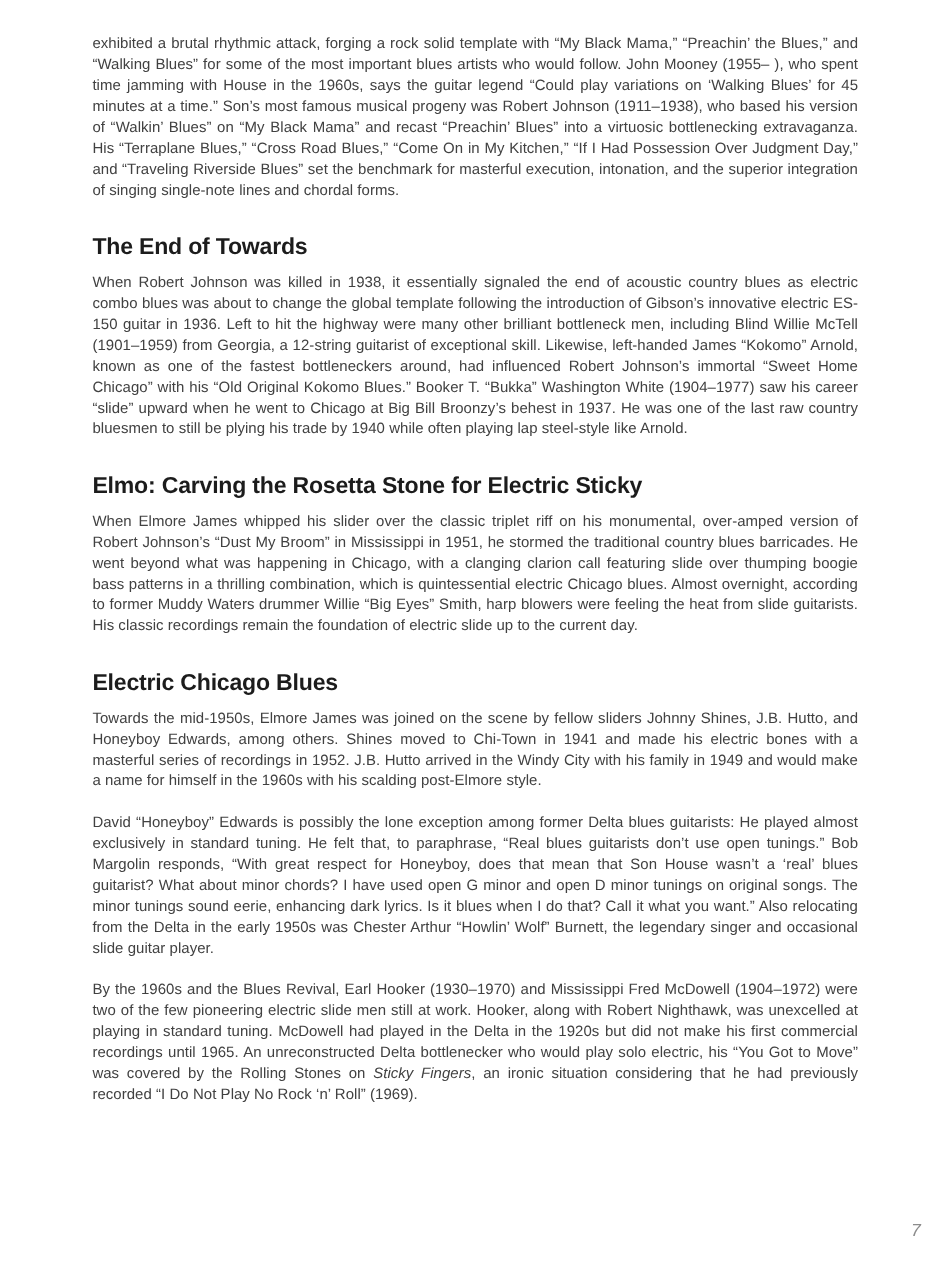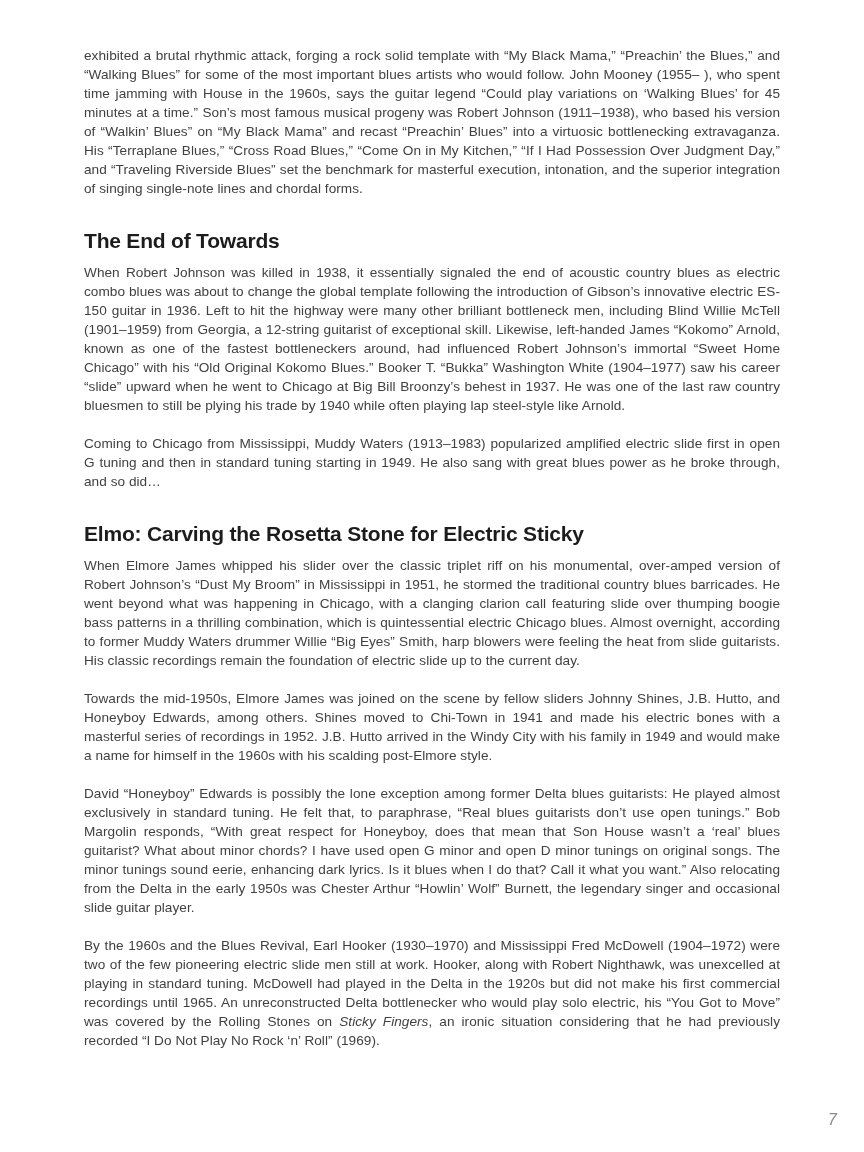"exhibited a brutal rhythmic attack," .content { top: 46px -> 30px }
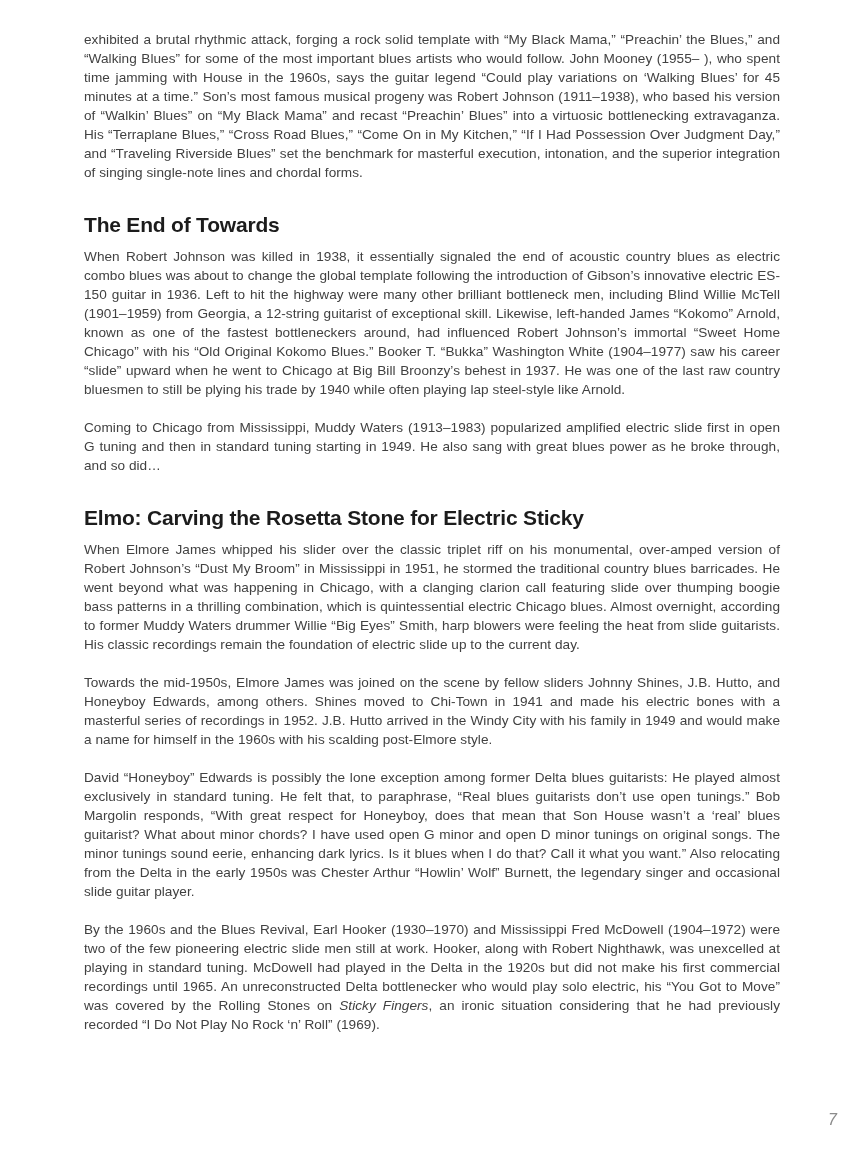"Coming to Chicago from Mississippi," p.body { html: <p>Coming to Chicago from Mississippi, Muddy Waters (1913–1983) popularized amplified electric slide first in open G tuning and then in standard tuning starting in 1949. He also sang with great blues power as he broke through, and so did…</p> -> none }
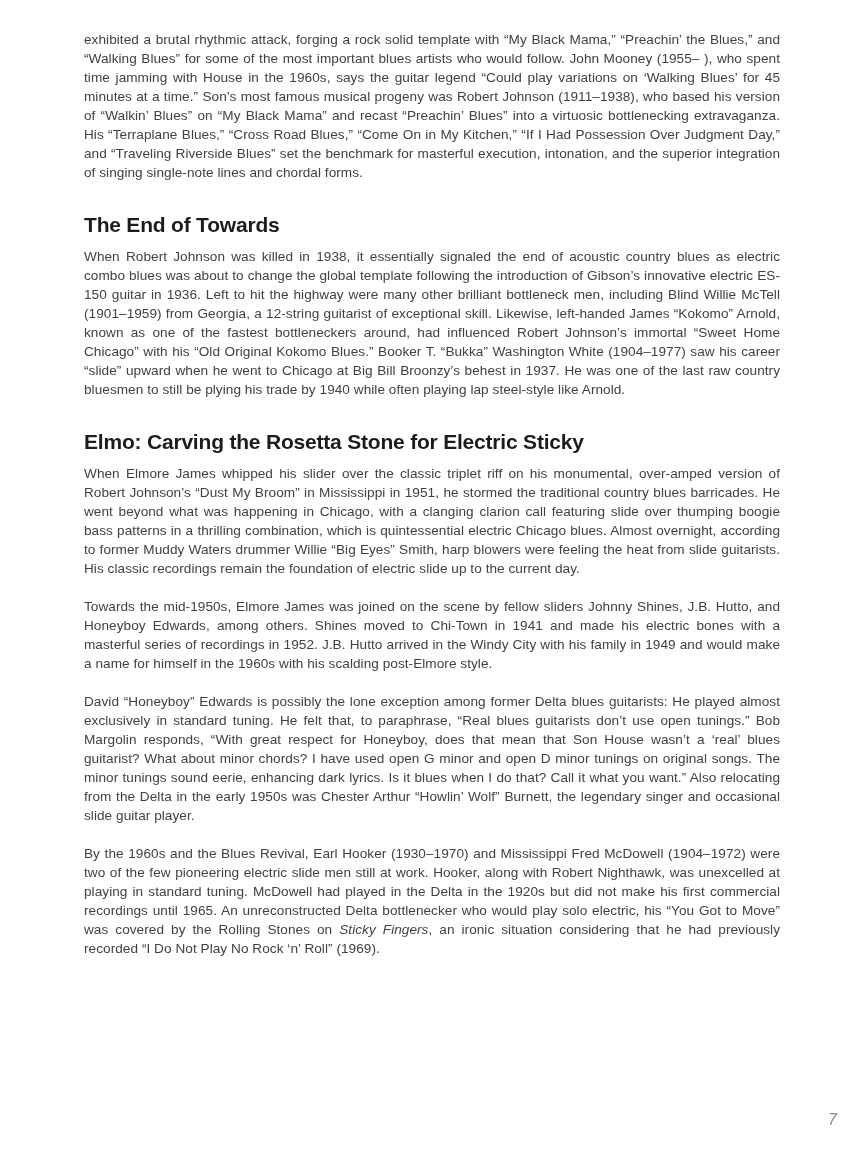"Electric Chicago Blues" h2.section-heading { html: none -> <h2>Electric Chicago Blues</h2> }
